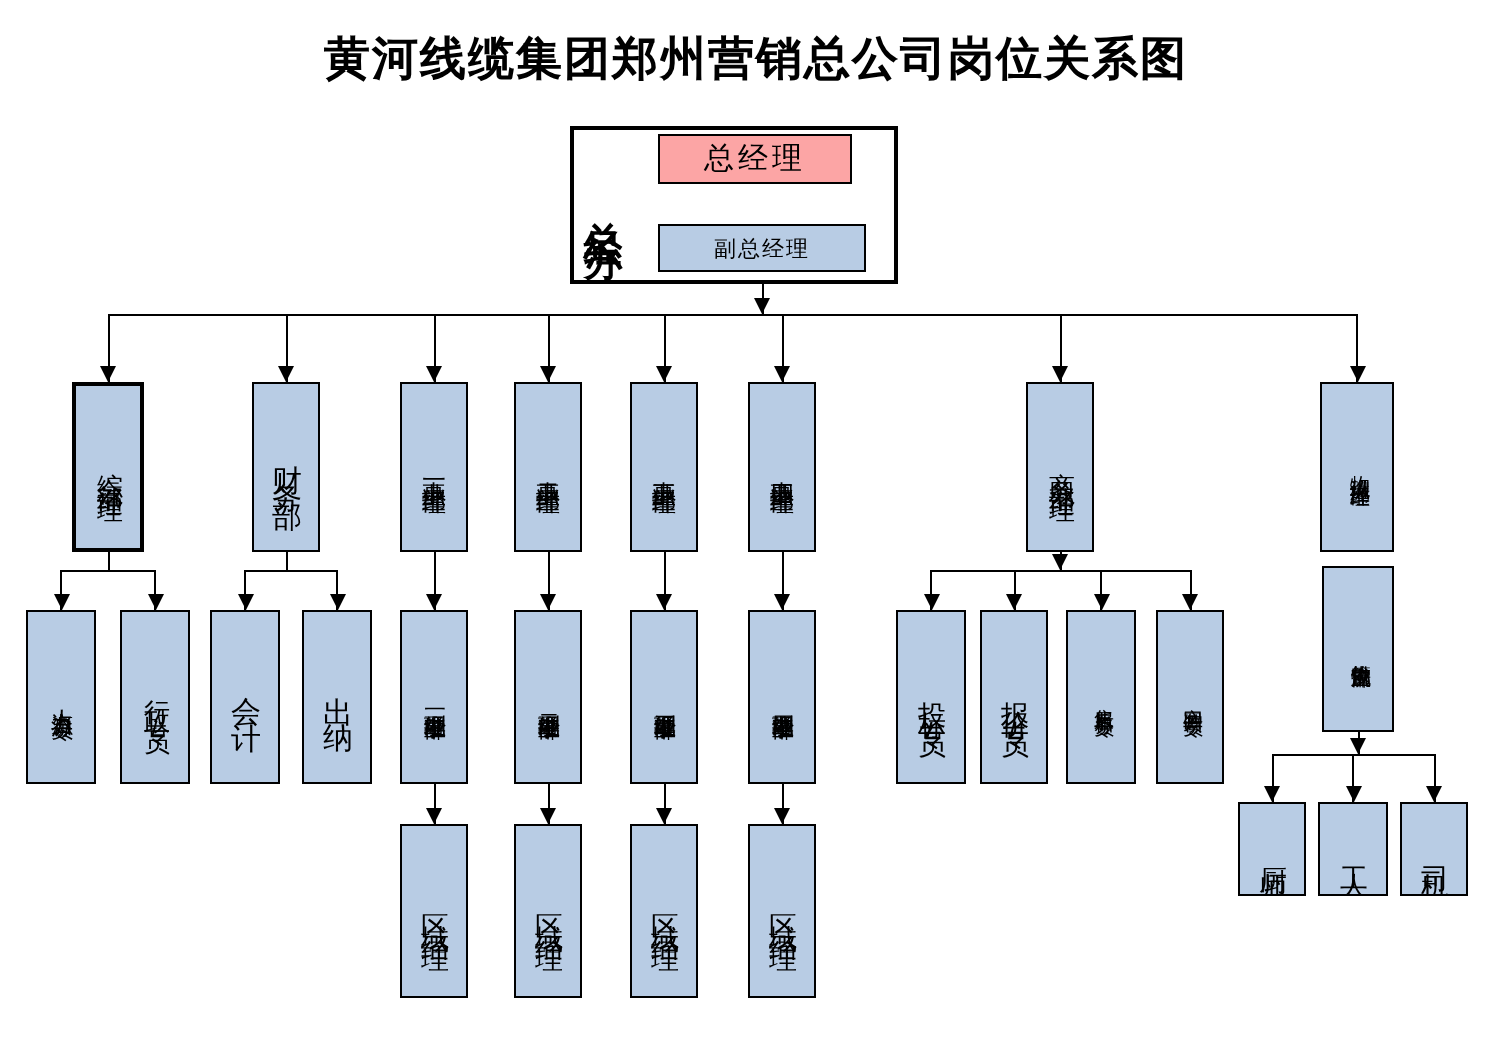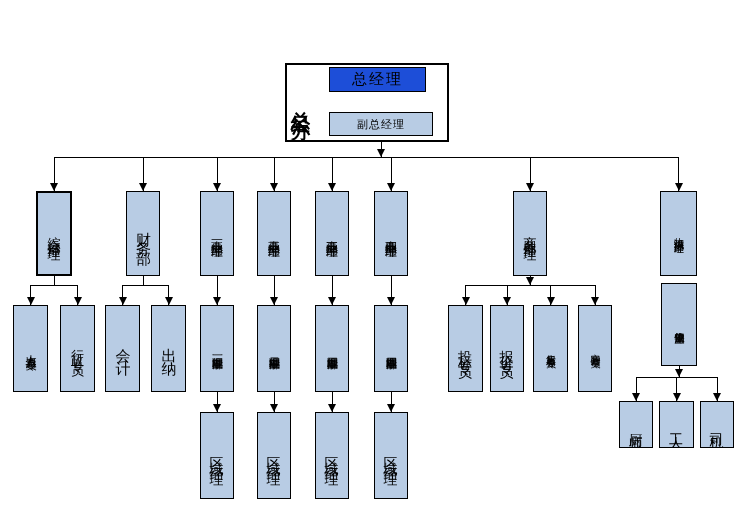"黄河线缆集团郑州营销总公司岗位关系图" div.page-title { html: none -> <div>黄河线缆集团郑州营销总公司岗位关系图</div> }
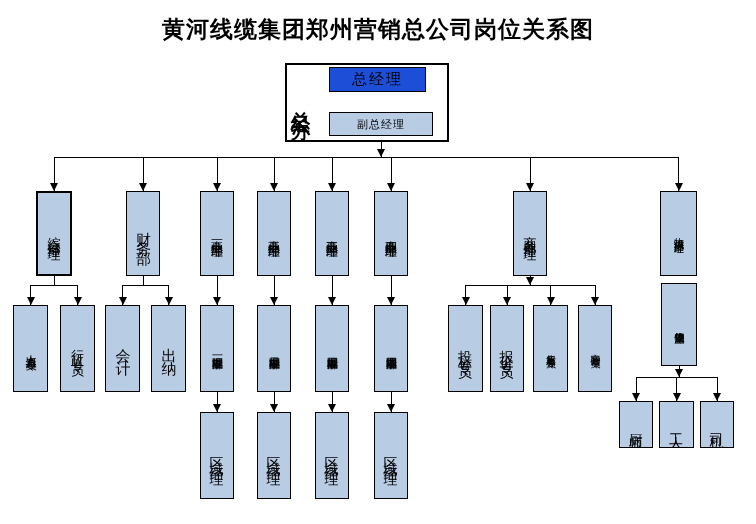"总经理" div.node { background: #1d4ed8 -> #fca5a5 }
